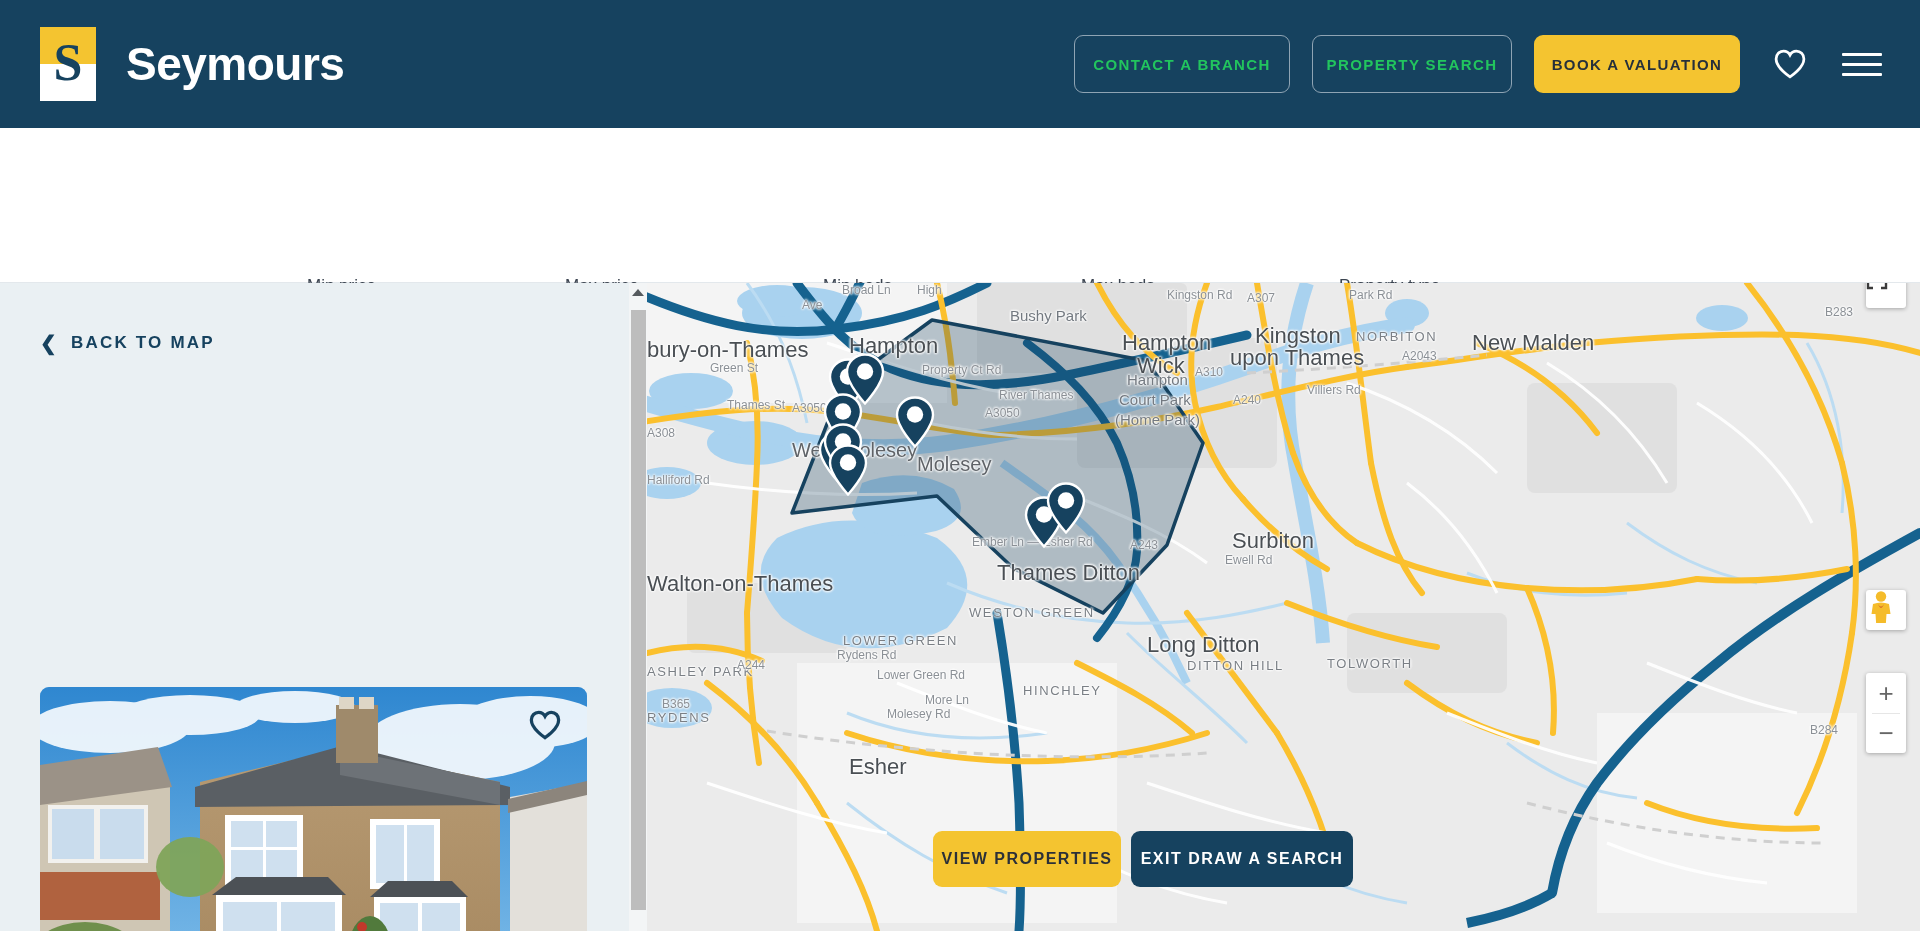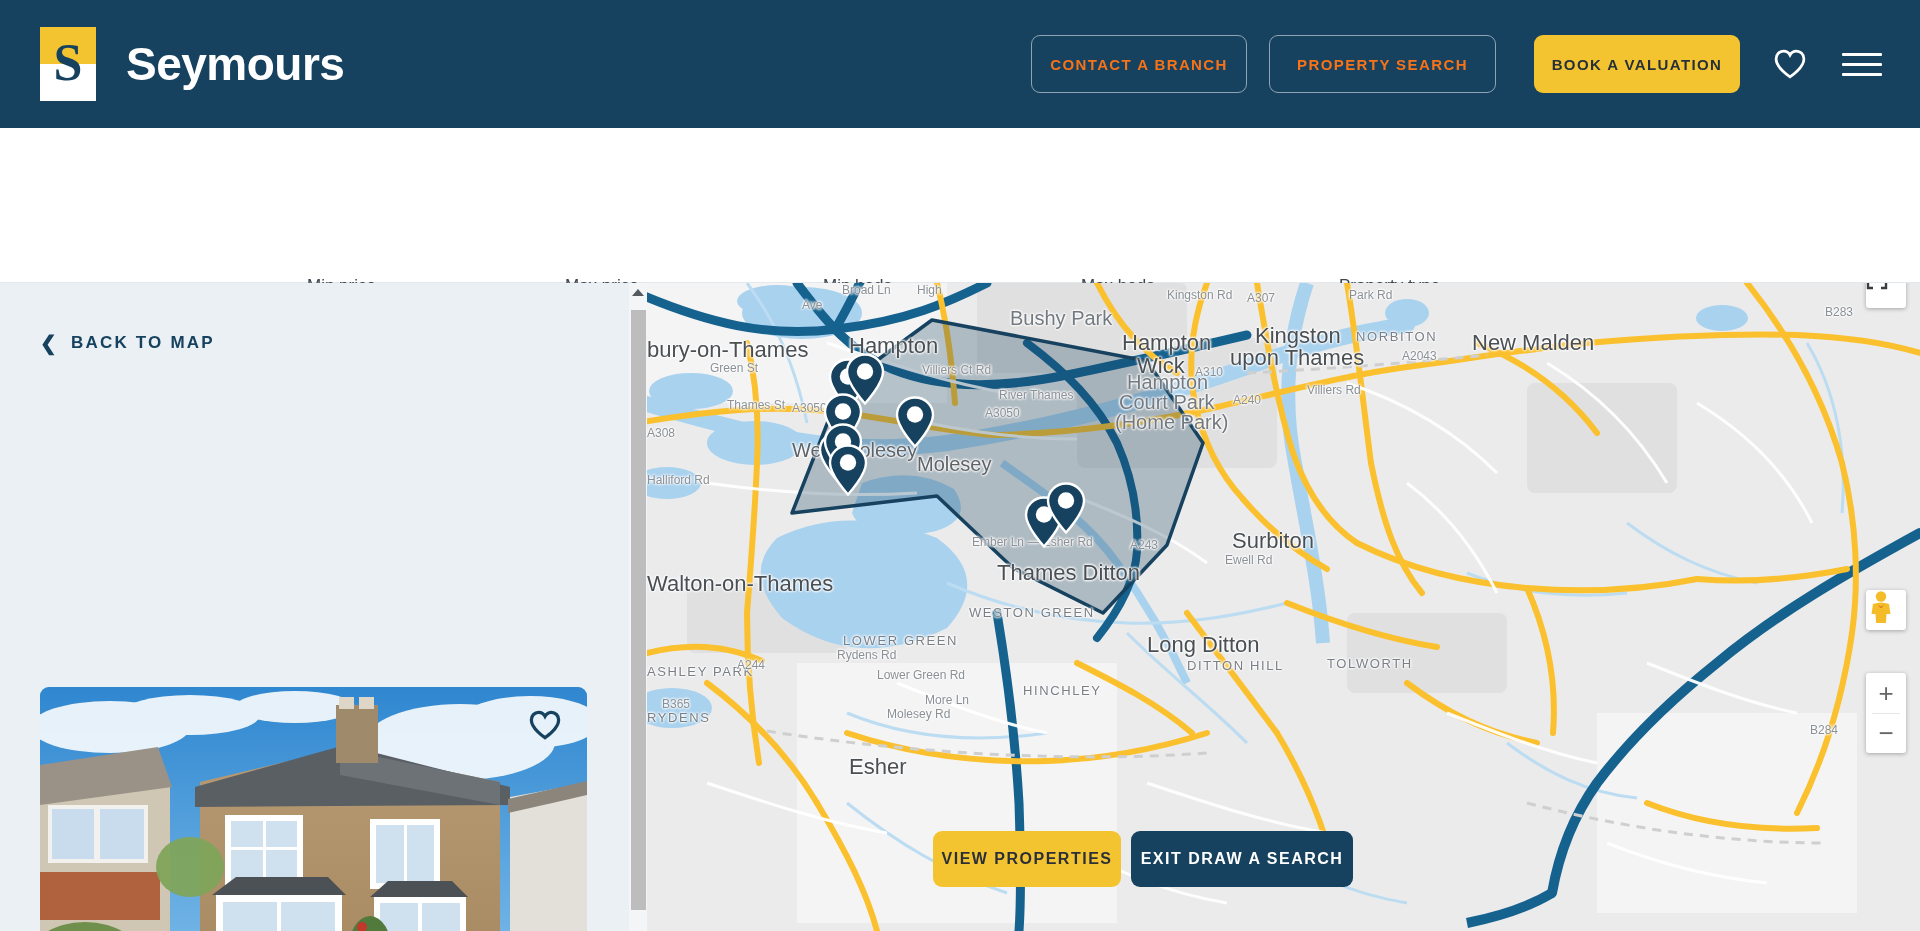"CONTACT A BRANCH" .hbtn.outline { color: #f97316 -> #22c55e }
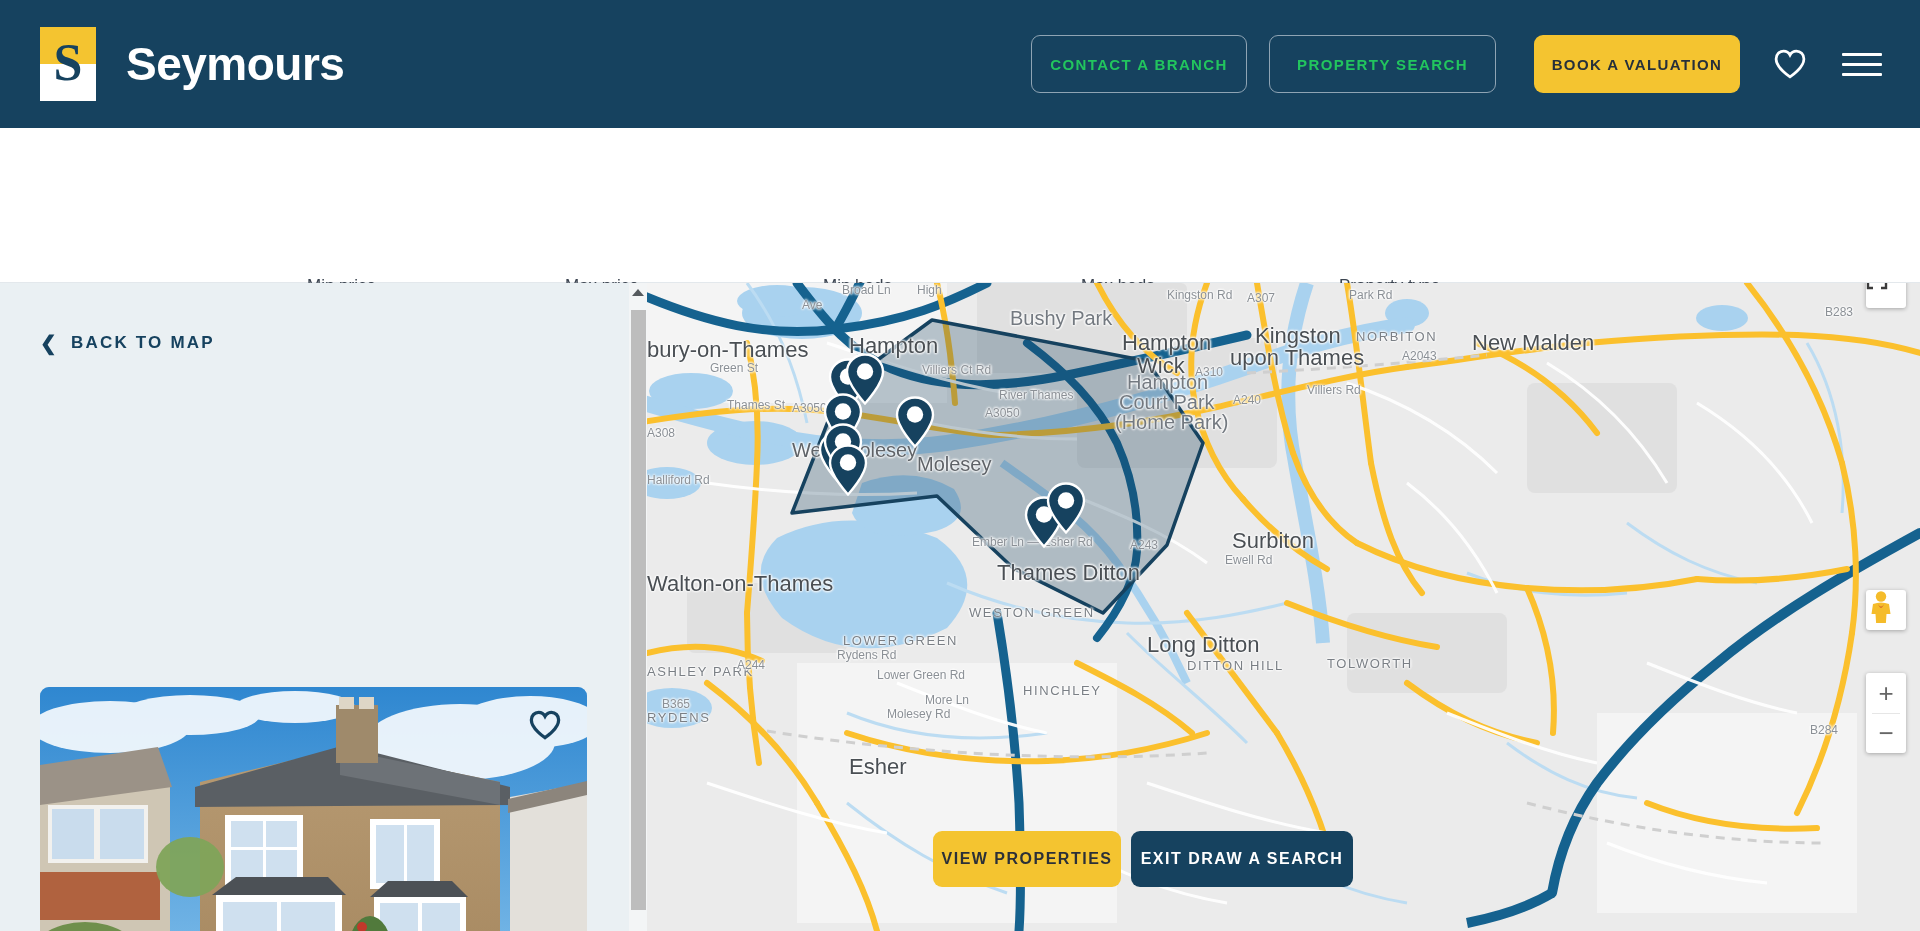"PROPERTY SEARCH" #btn-search { margin-right: 38px -> 22px; width: 227px -> 200px }
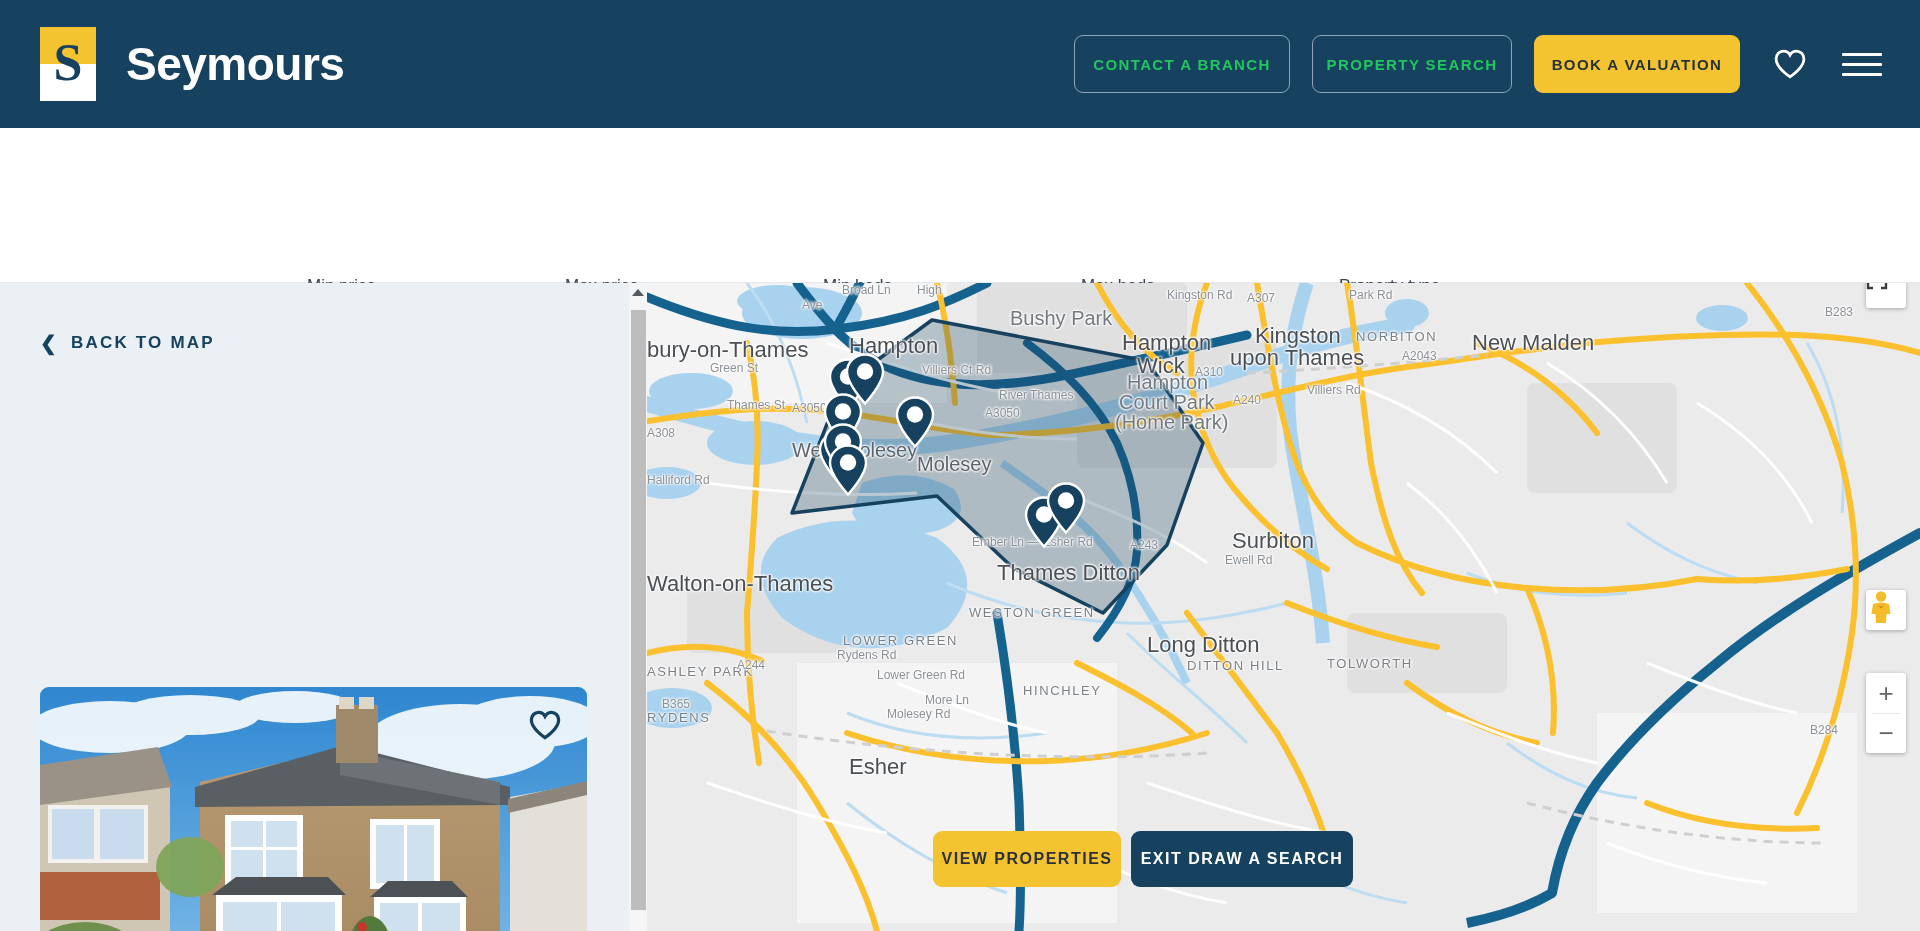"Bushy Park" .ml-park { font-size: 20px -> 15px }
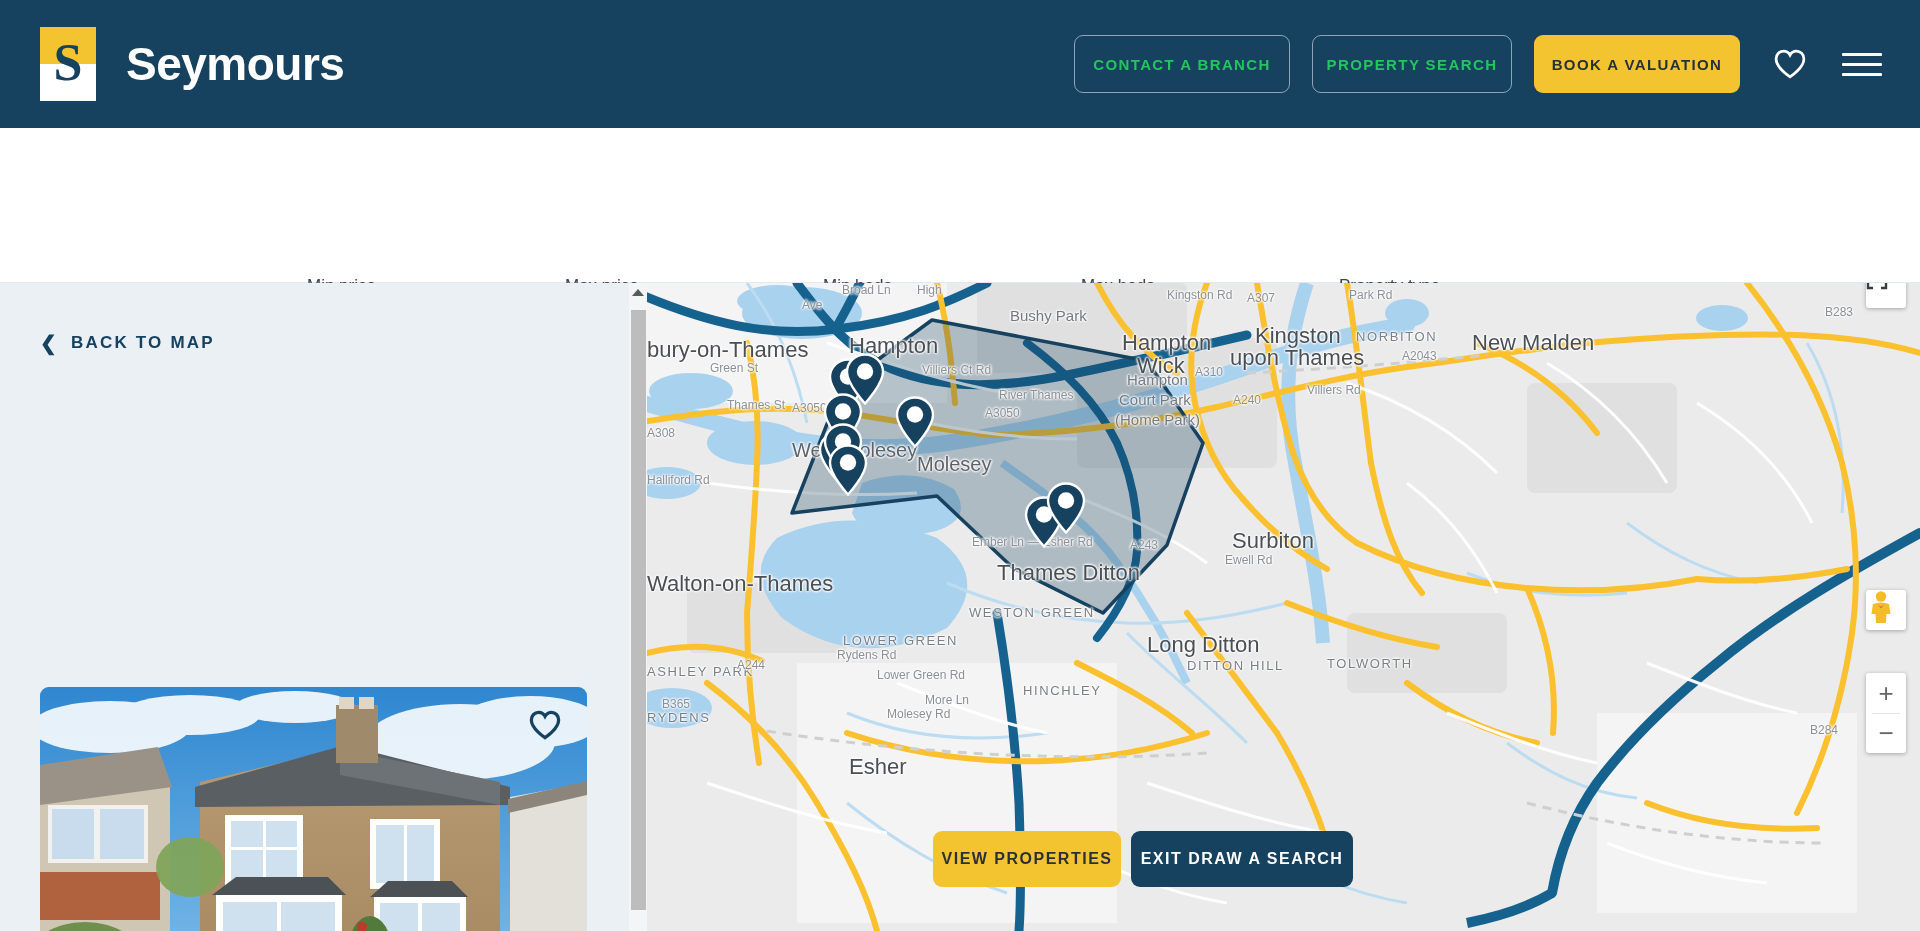"Villiers Ct Rd" div.mlabel { text: Villiers -> Property }
